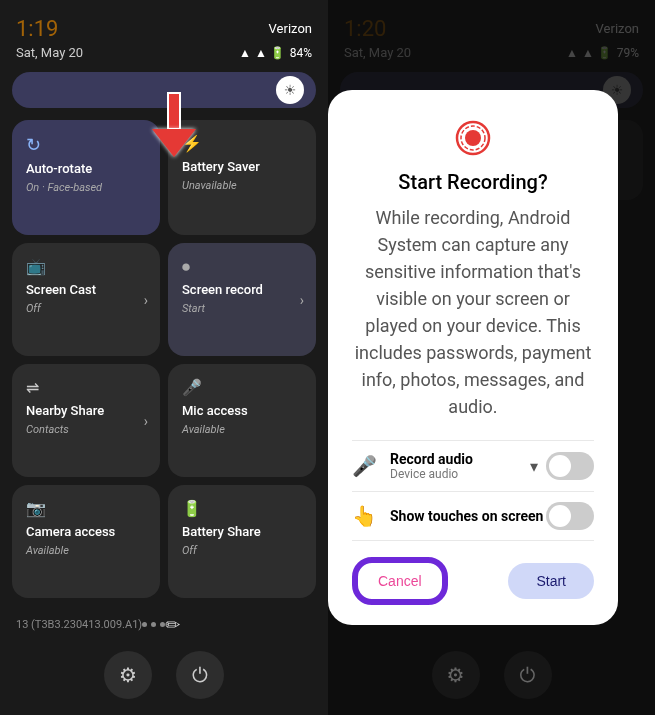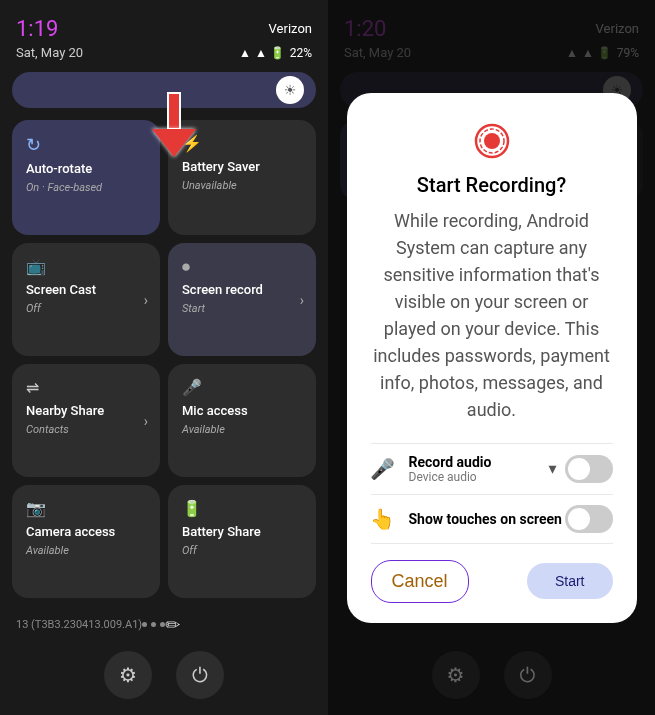"1:19" .status-time { color: #d946ef -> #a16207 }
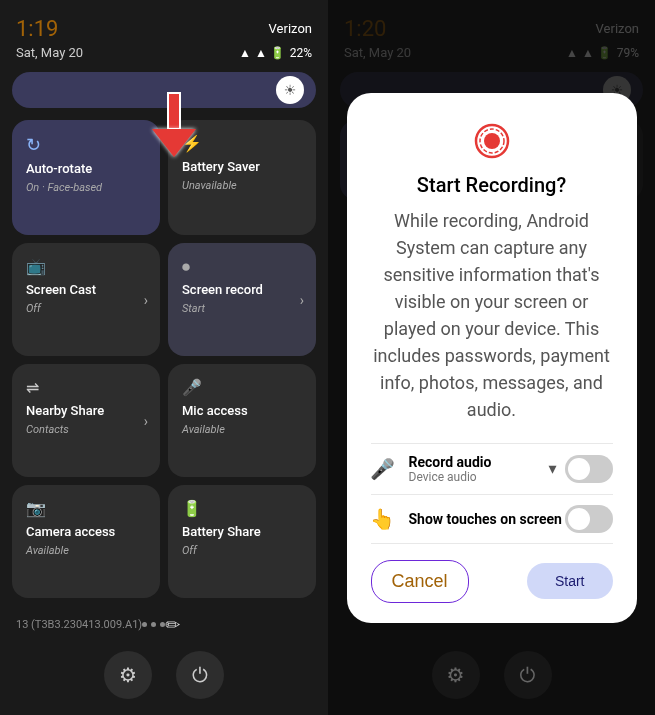"22%" span { text: 22% -> 84% }
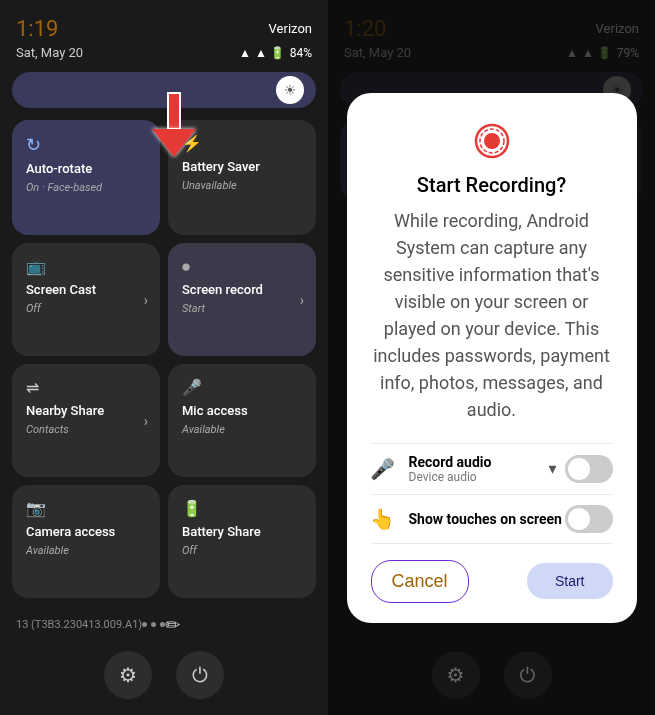"Start Recording?" .dialog-overlay { justify-content: center -> none }
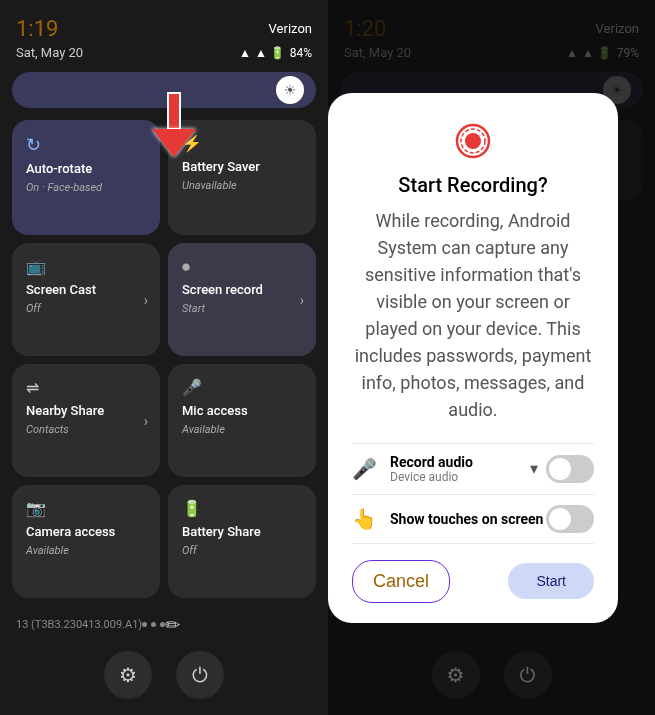"Cancel" .btn-cancel { border: 1px solid #6d28d9 -> 6px solid #6d28d9; color: #a16207 -> #ec4899; font-size: 18px -> 14px }
